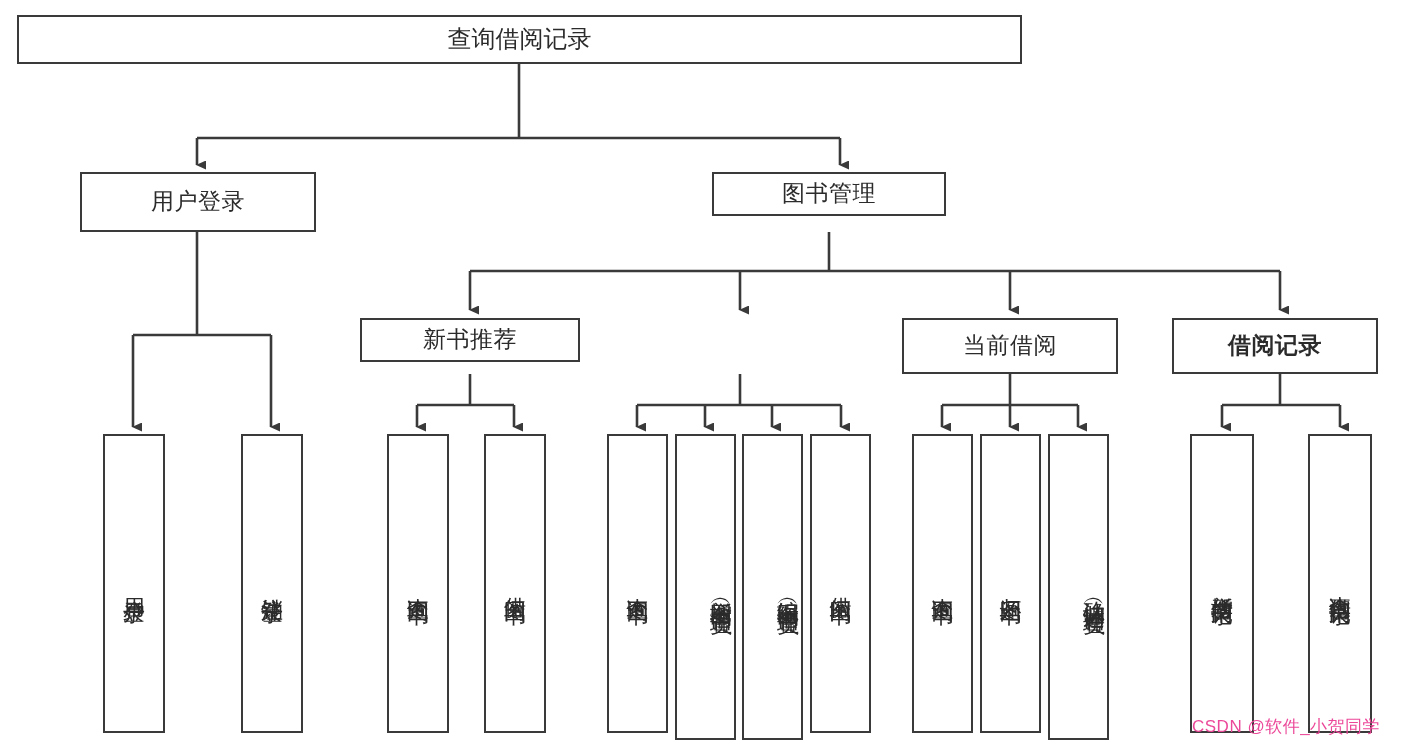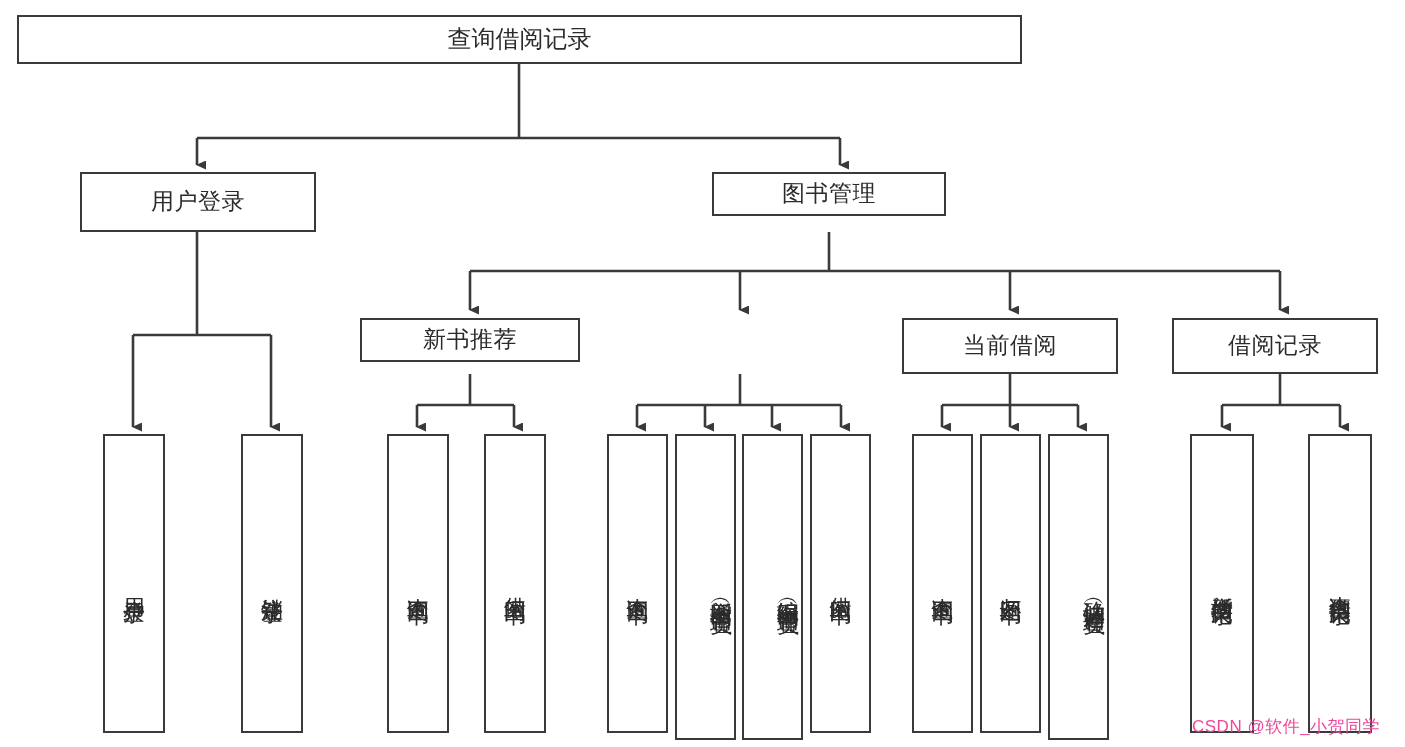"借阅记录" div.node { font-weight: none -> bold }
